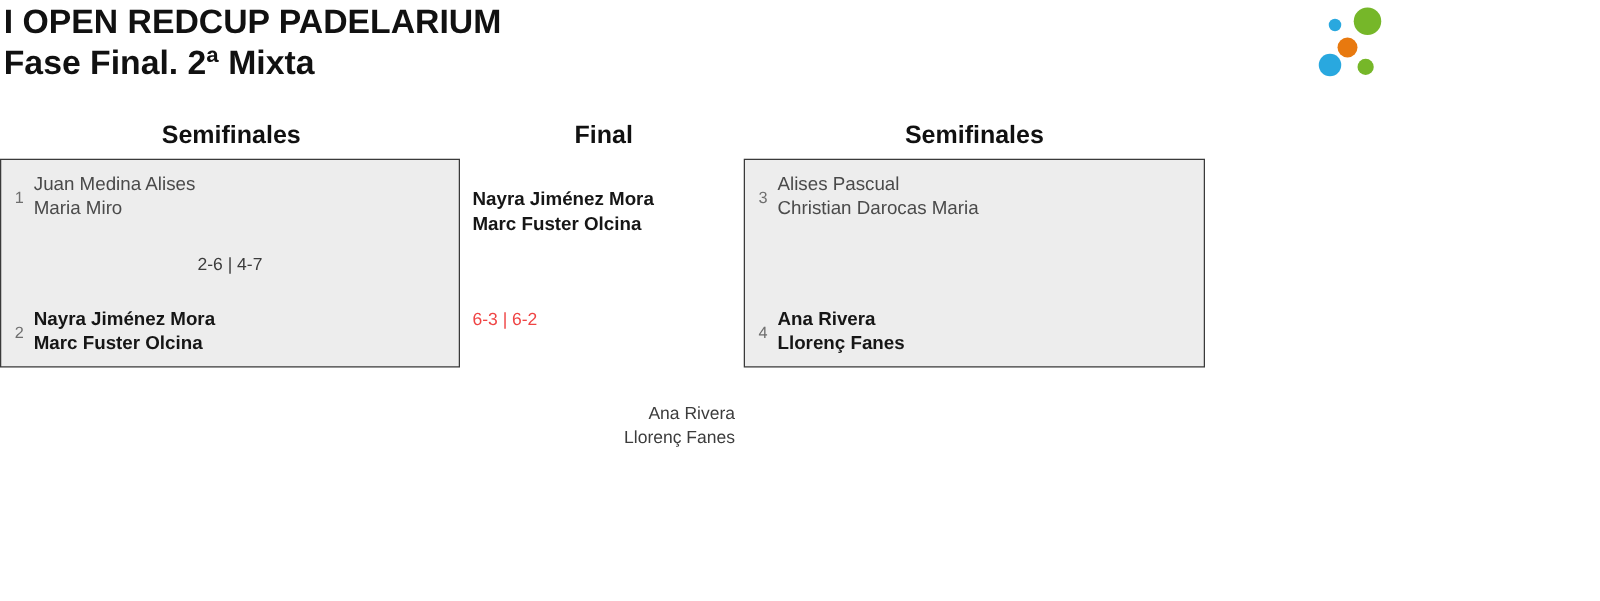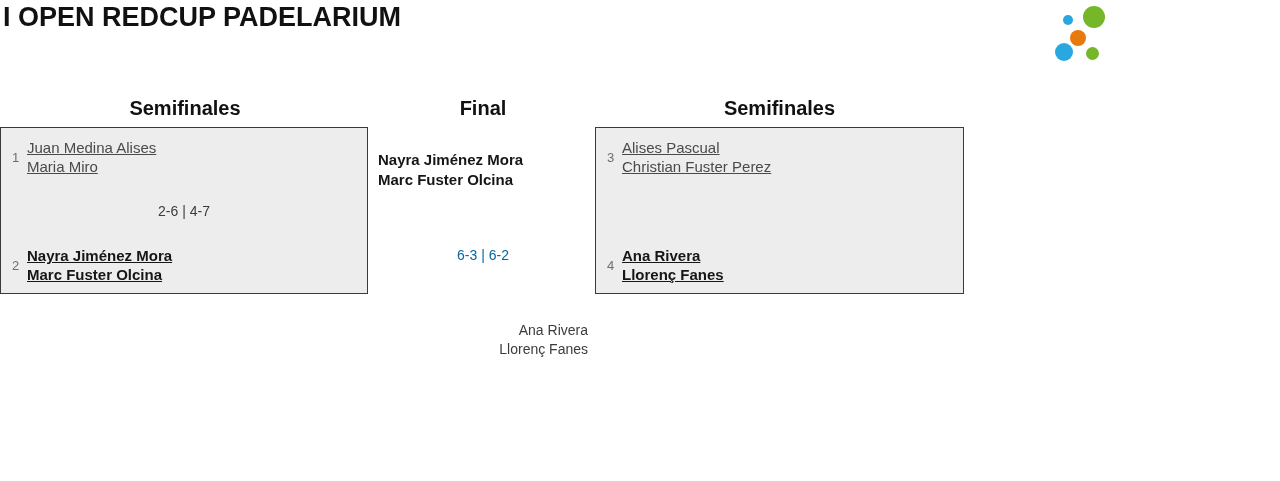"Fase Final. 2ª Mixta" div { html: none -> <div>Fase Final. 2ª Mixta</div> }
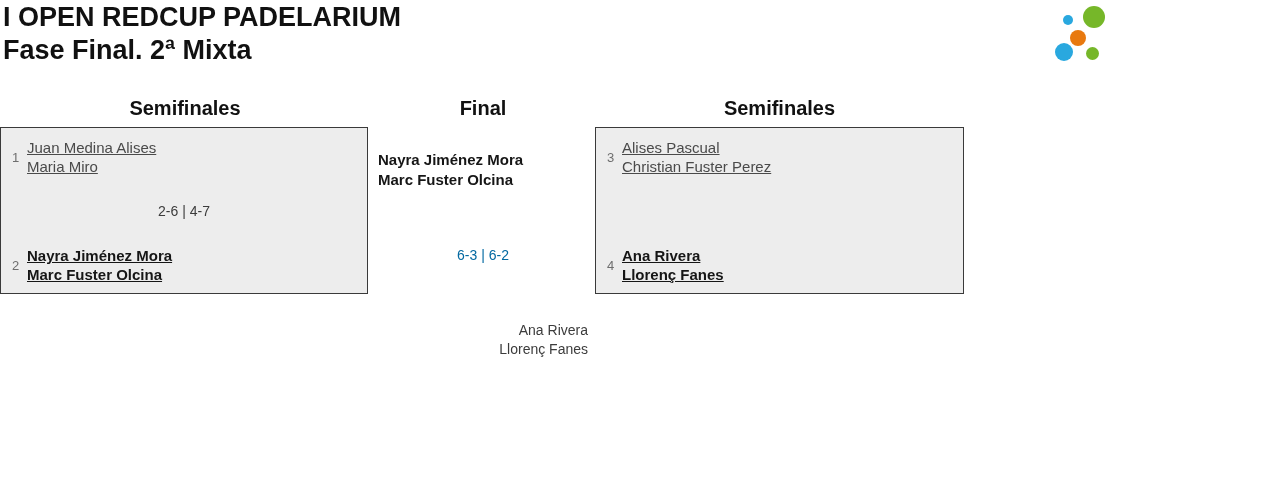"Juan Medina Alises" .nm { text-decoration: underline -> none }
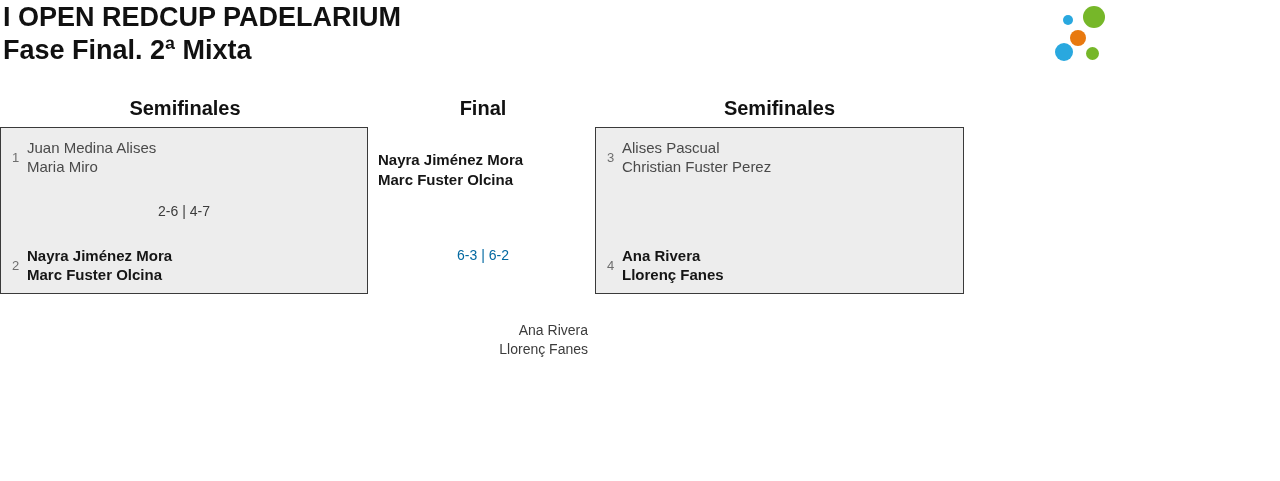"Christian Fuster Perez" span.nm { text: Fuster Perez -> Darocas Maria }
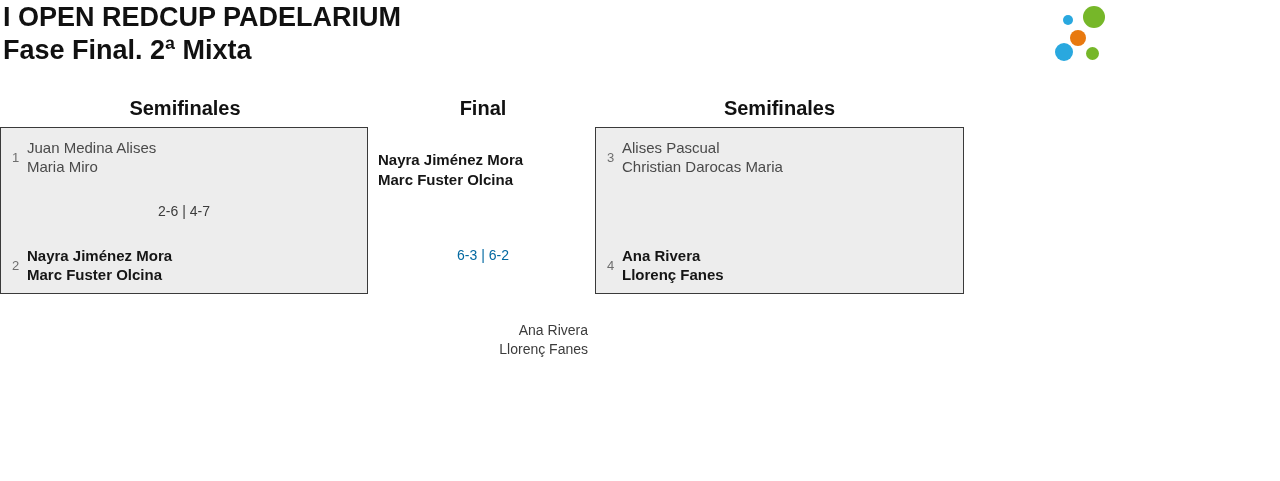"6-3 | 6-2" .final-score { color: #0369a1 -> #ef4444; text-align: center -> none }
